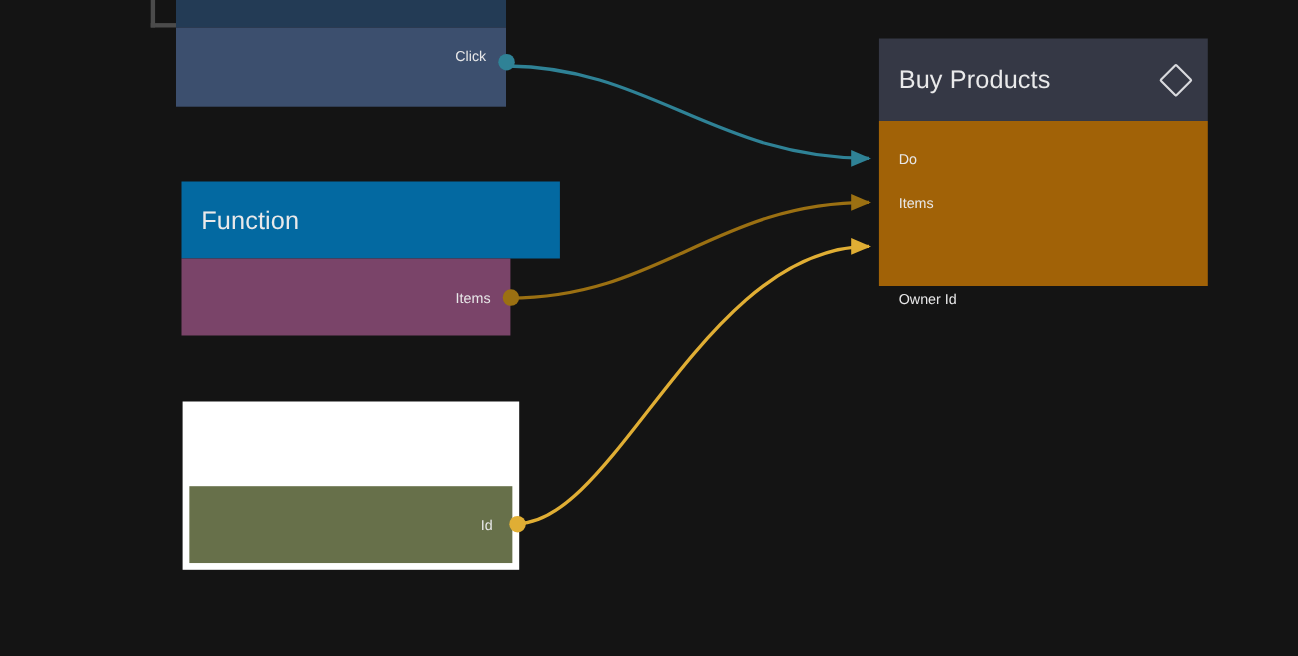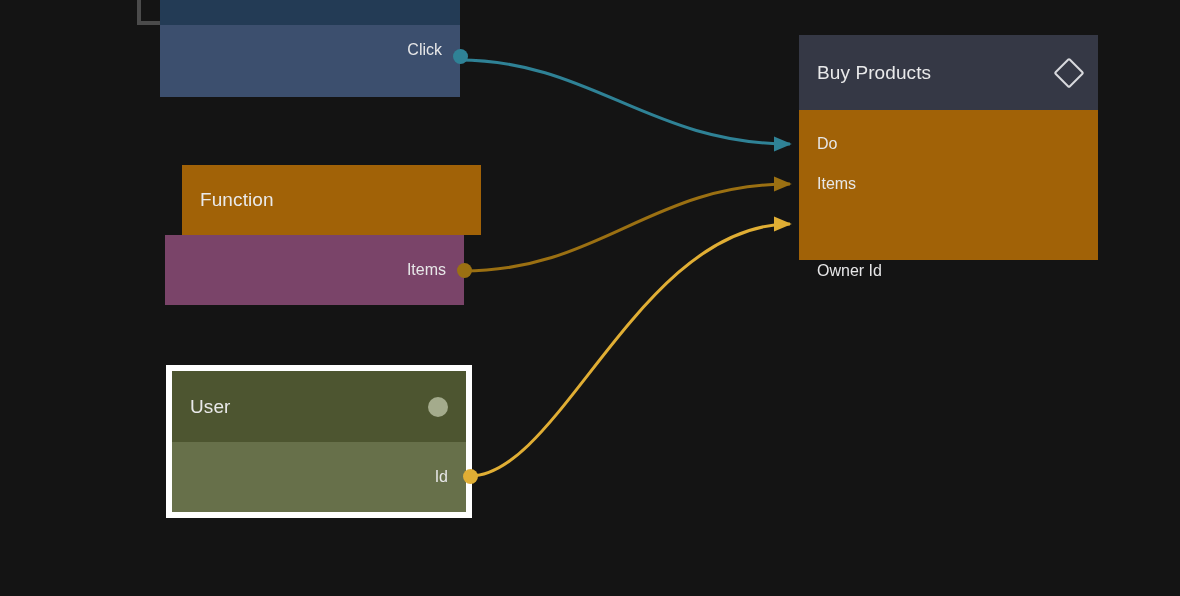"Click" .port-label { font-size: 16px -> 13px }
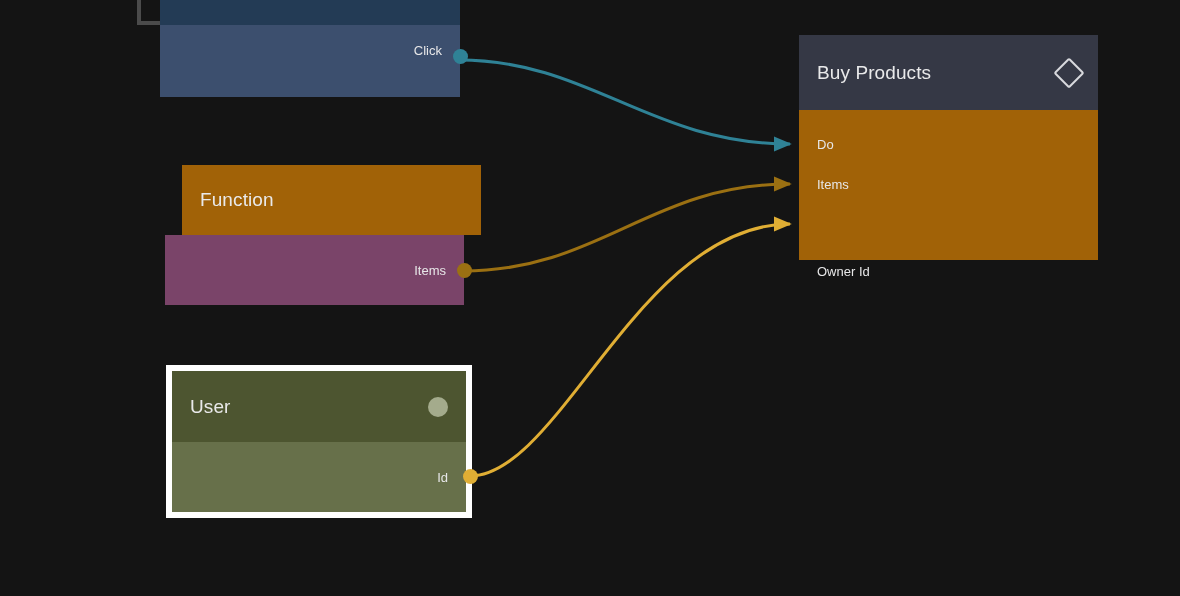"Buy Products" .node-title { font-size: 19px -> 23px }
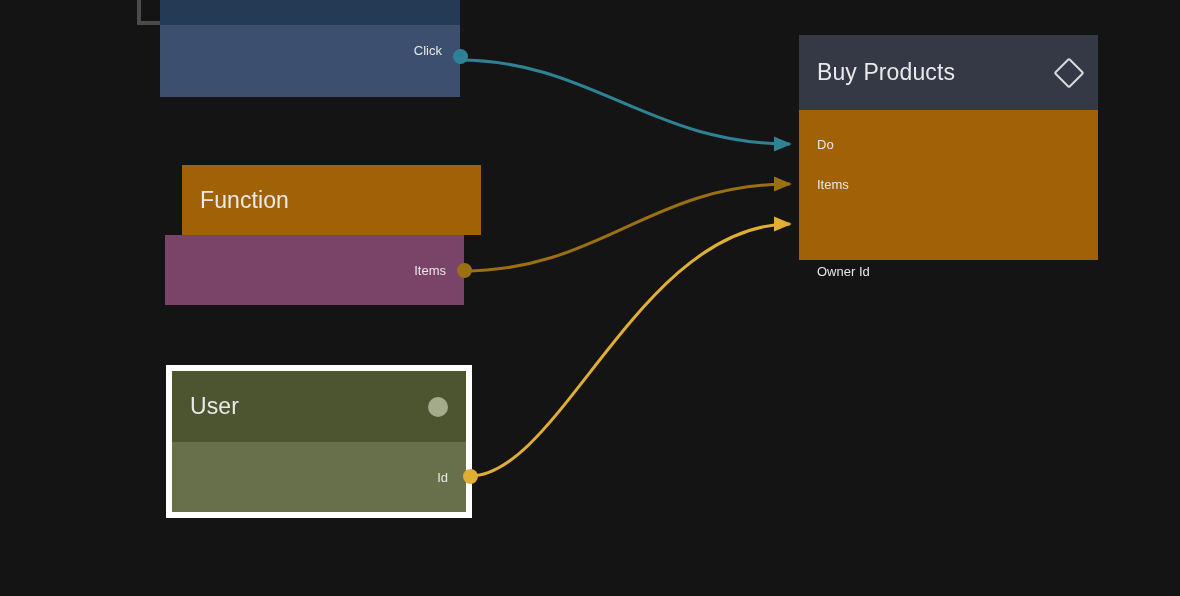"Function" #node-function .hdr { background: #a16207 -> #0369a1; margin-left: 17px -> none; width: 299px -> 344px }
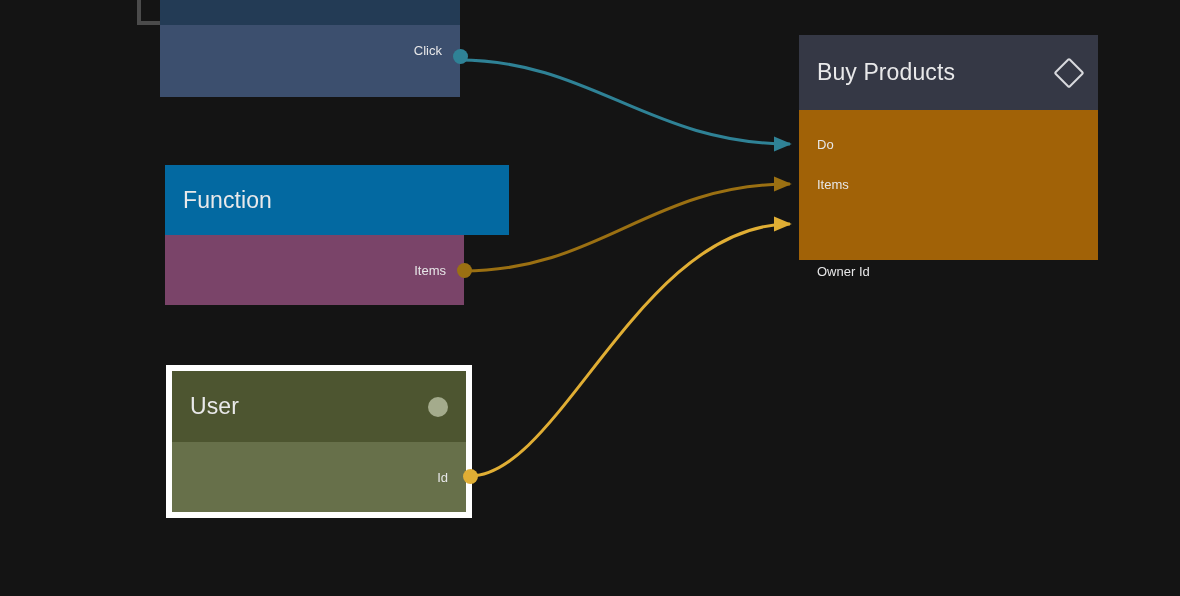"User" div.hdr { html: <div> <div> <span>User</span> <span></span> </div> </div> -> none }
